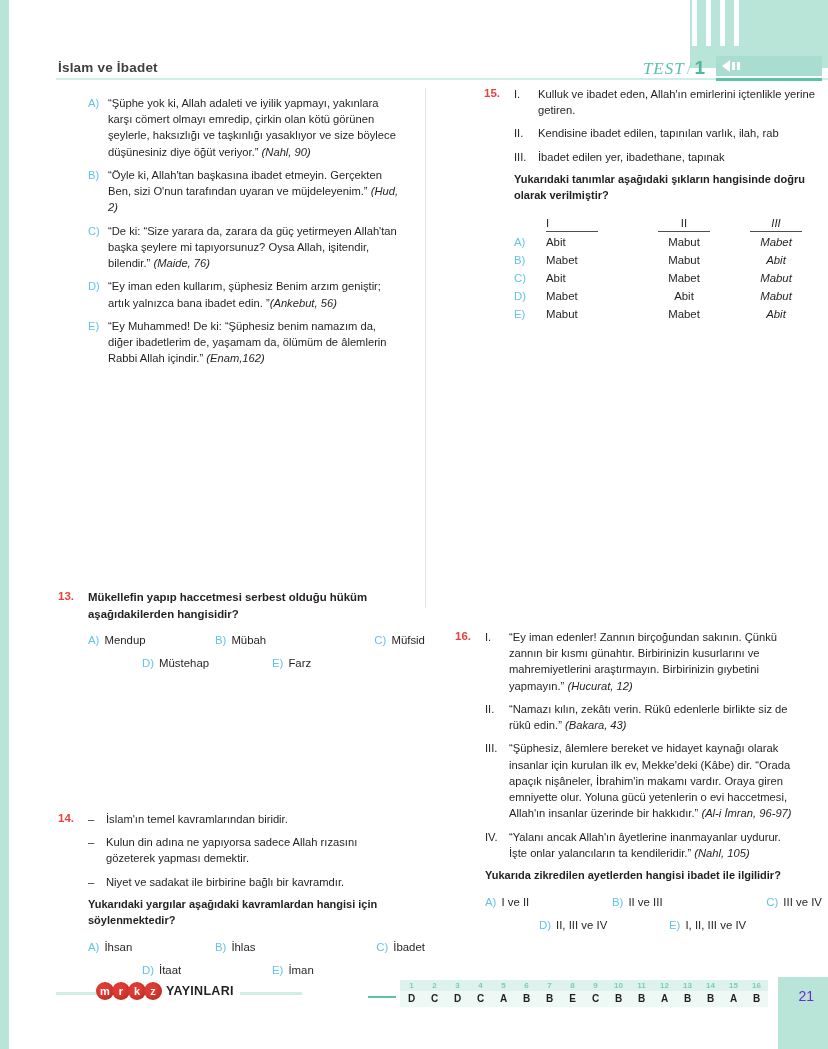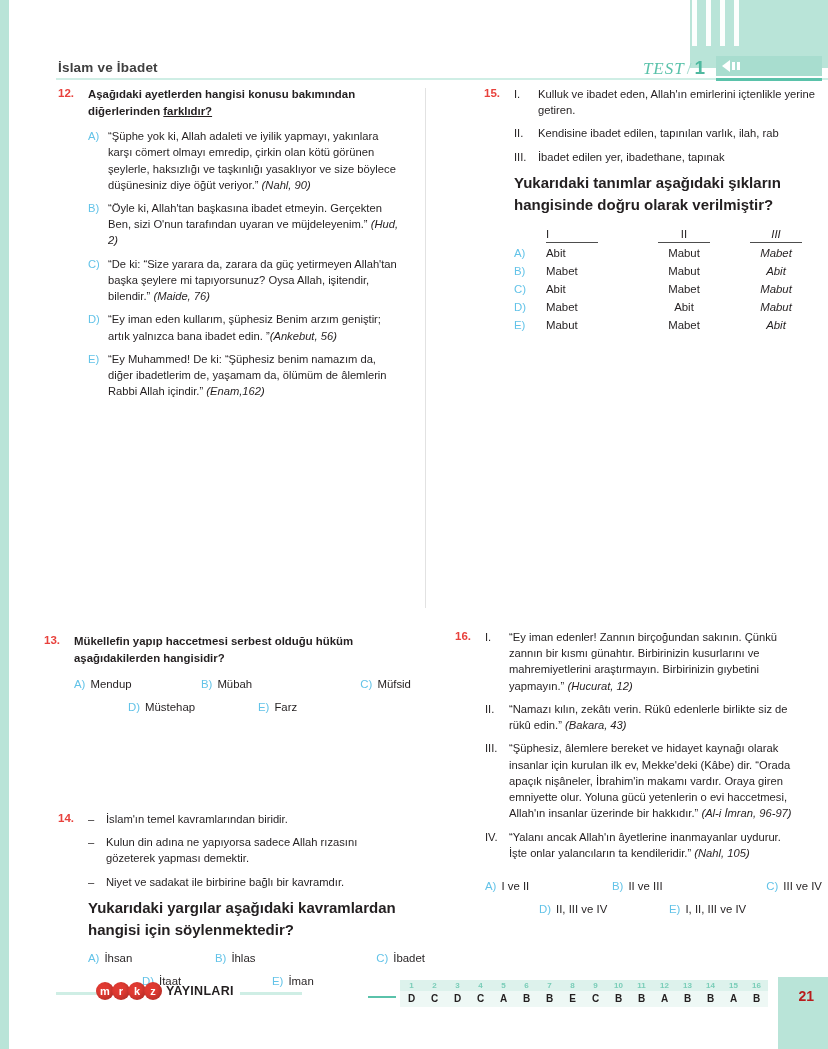"12." div.q-head { html: <div> <div>12.</div> <div><span>Aşağıdaki ayetlerden hangisi konusu bakımından diğerlerinden </span><span>farklıdır?</span></div> </div> -> none }
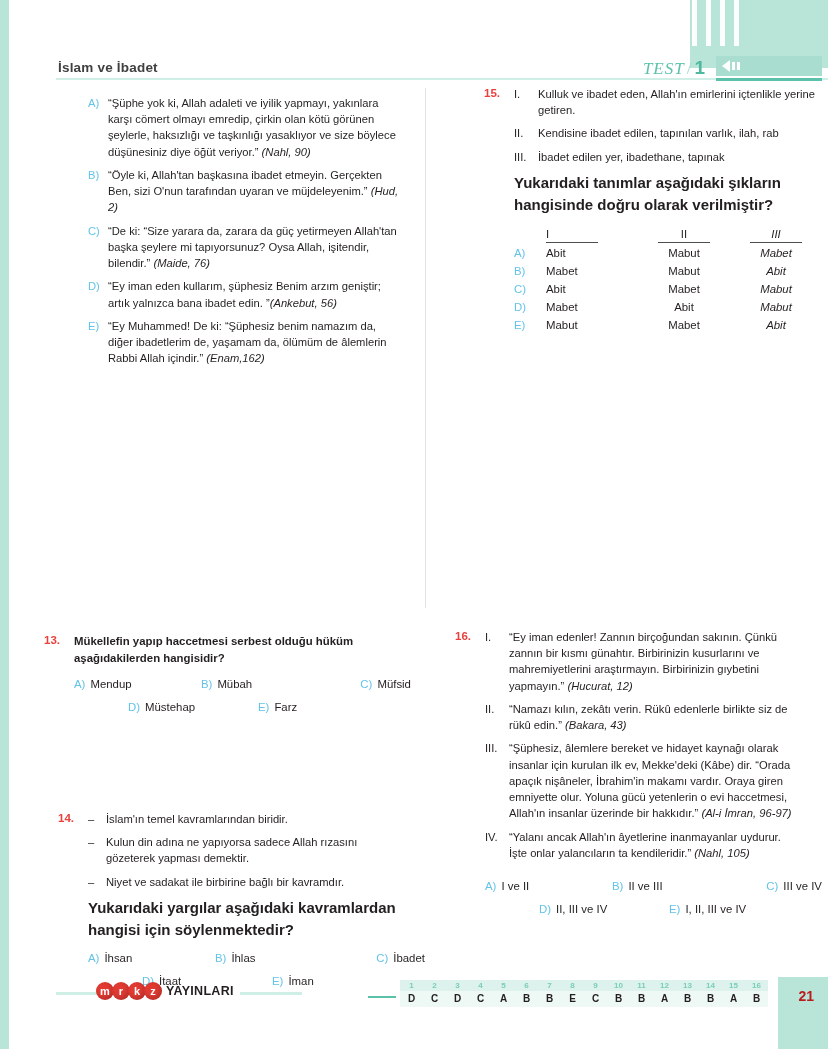"Yukarıdaki tanımlar aşağıdaki şıkların" .stem-trailer { font-size: 15px -> 11px }
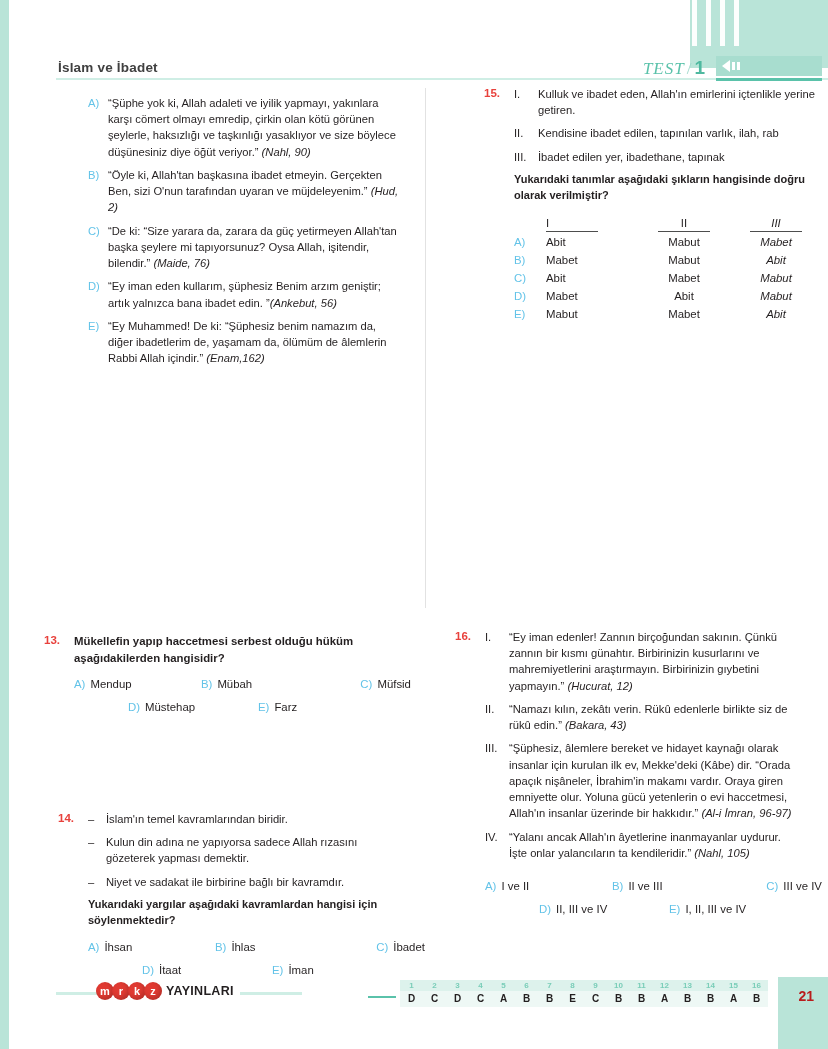"13." div.q { left: 44px -> 58px; margin-top: 44px -> none }
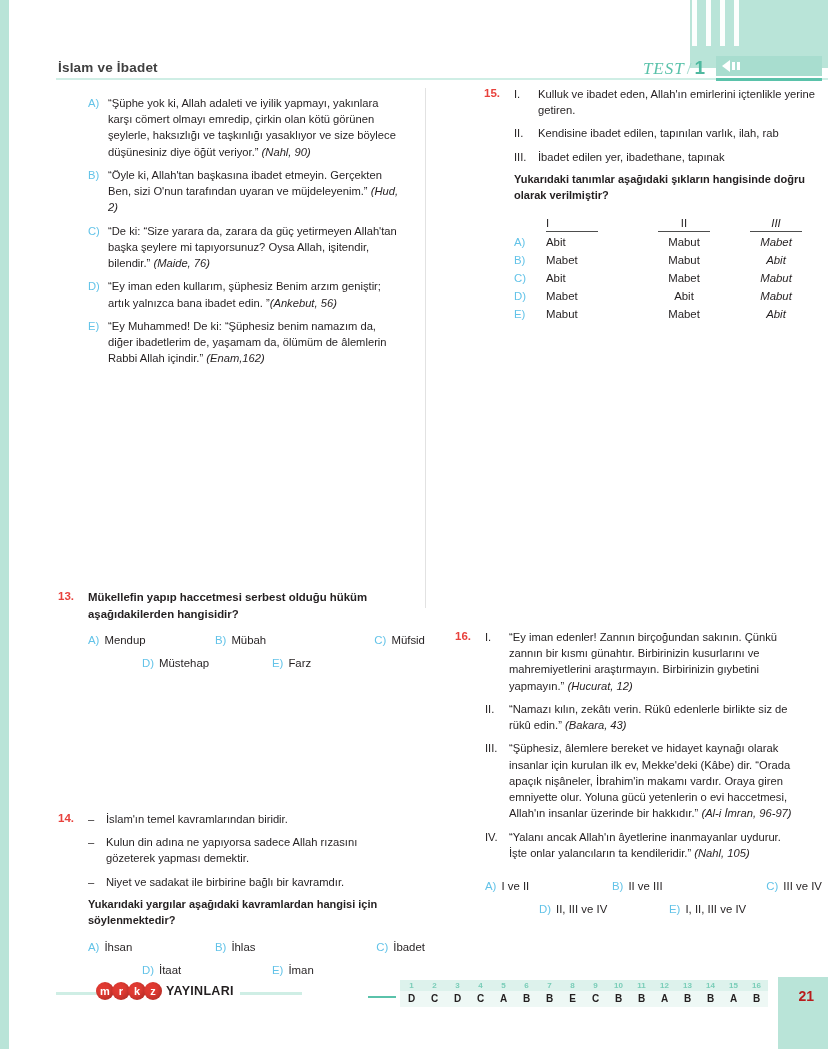"Yukarıda zikredilen ayetlerden hangisi" div.stem-trailer { html: none -> <div>Yukarıda zikredilen ayetlerden hangisi ibadet ile ilgilidir?</div> }
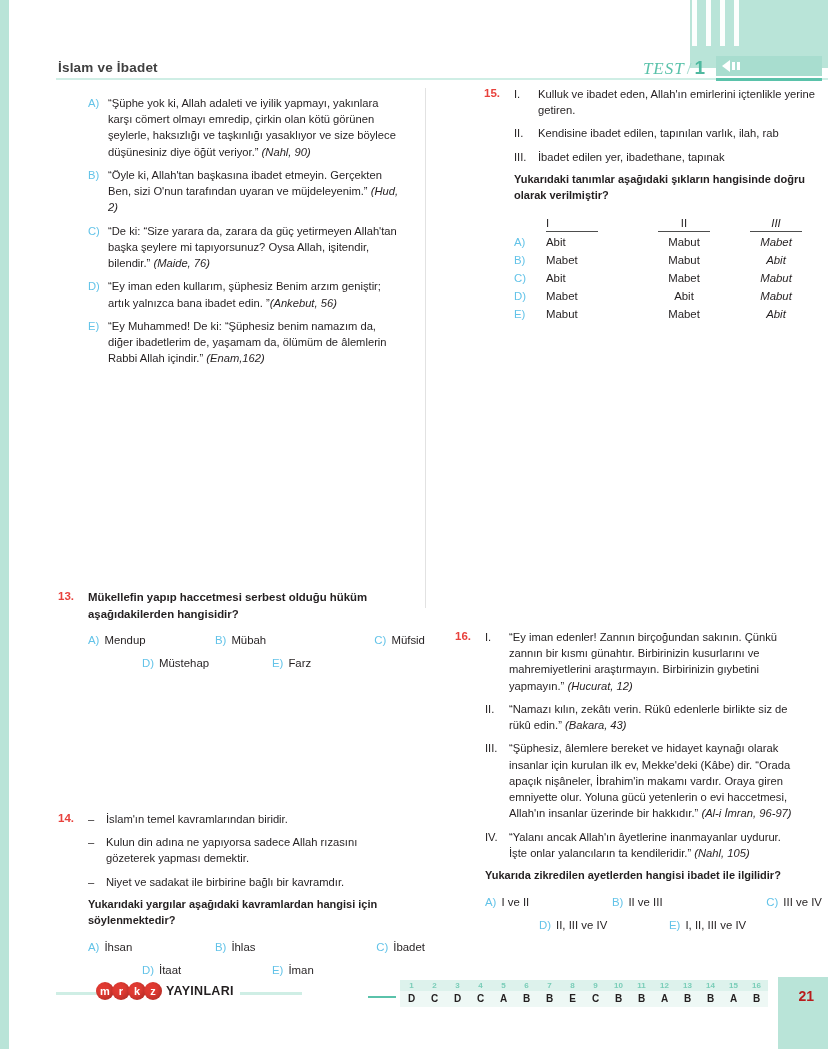"21" .page-no { color: #b91c1c -> #6d28d9; font-weight: bold -> normal }
